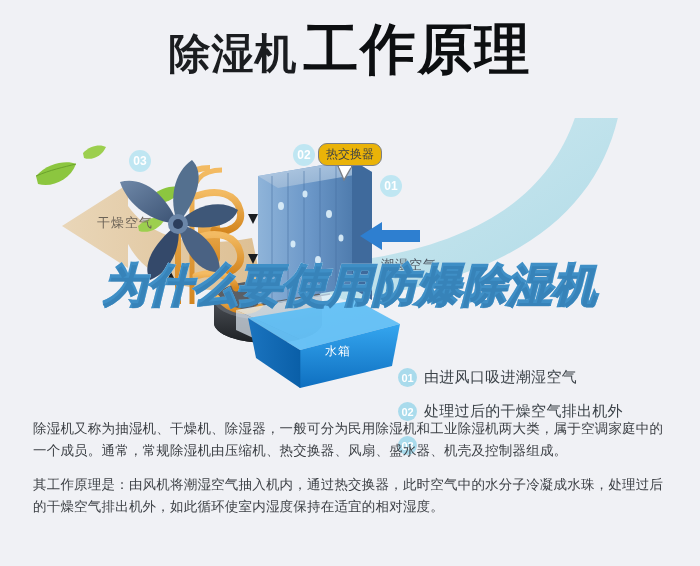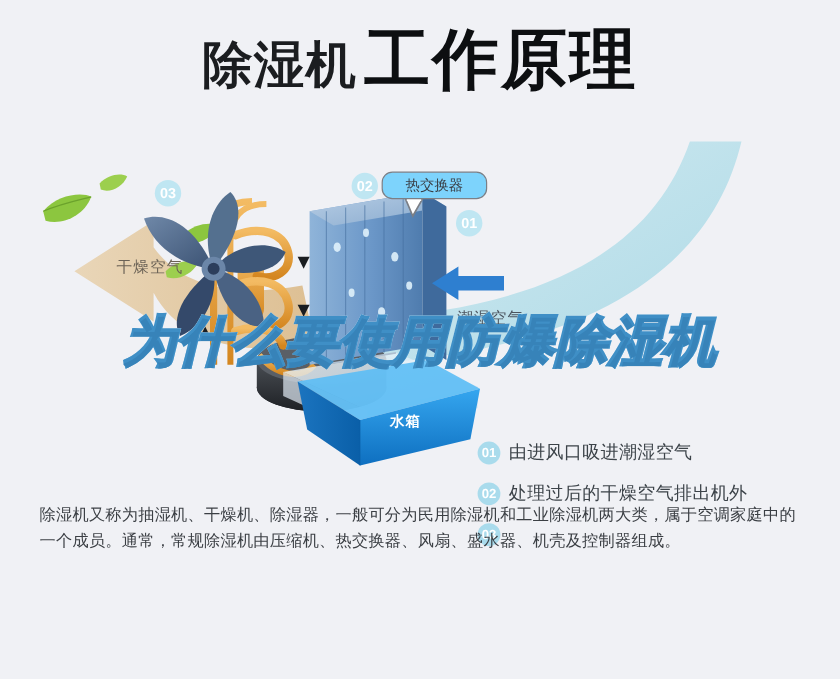"热交换器" .callout { background: #7dd3fc -> #eab308; padding: 2px 19px -> 2px 7px }
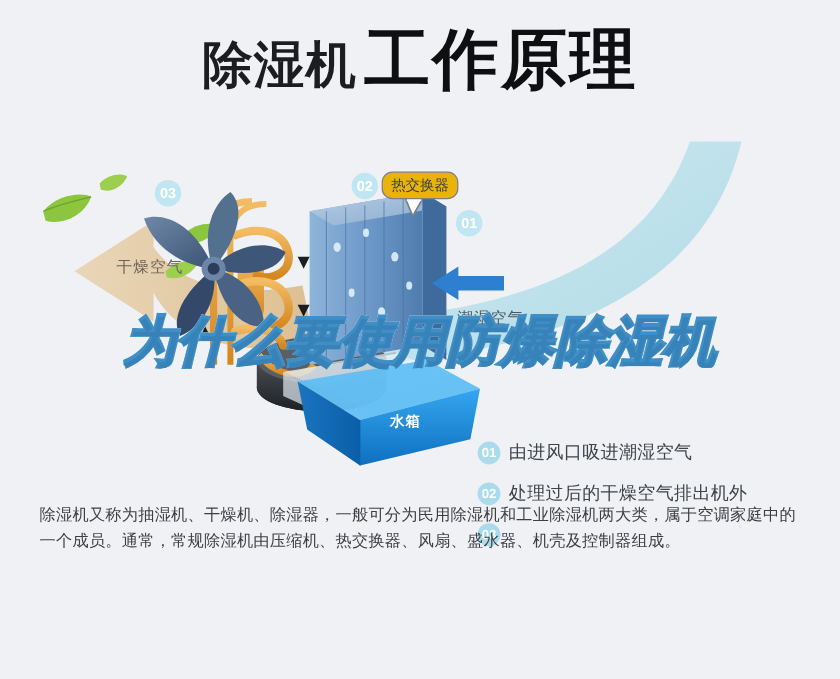"水箱" .lbl-tank { font-weight: bold -> none }
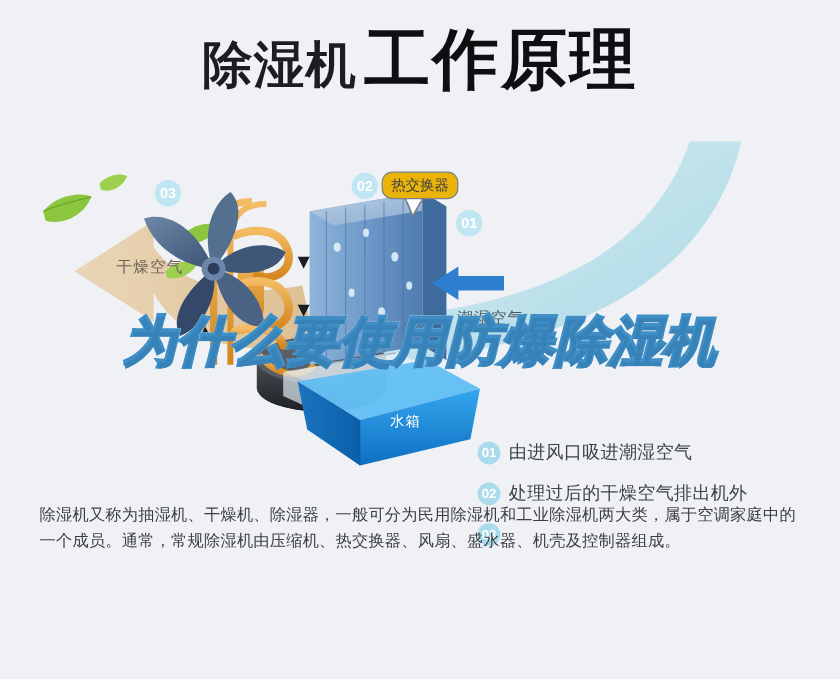"其工作原理是：由风机将潮湿空气抽入机内，通过热交换器，此时空气中的水分子冷凝成水" p.para { html: none -> <p>其工作原理是：由风机将潮湿空气抽入机内，通过热交换器，此时空气中的水分子冷凝成水珠，处理过后的干燥空气排出机外，如此循环使室内湿度保持在适宜的相对湿度。</p> }
